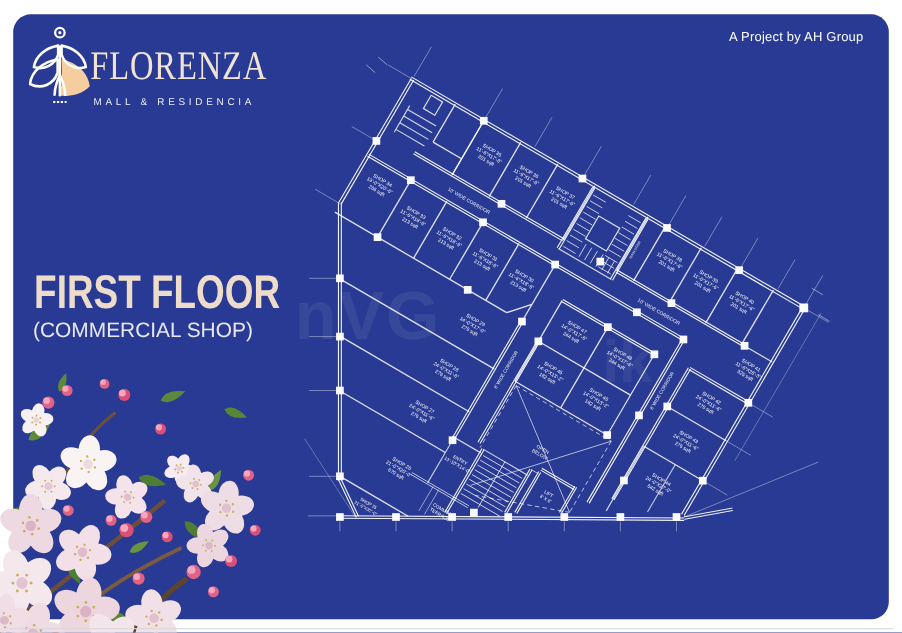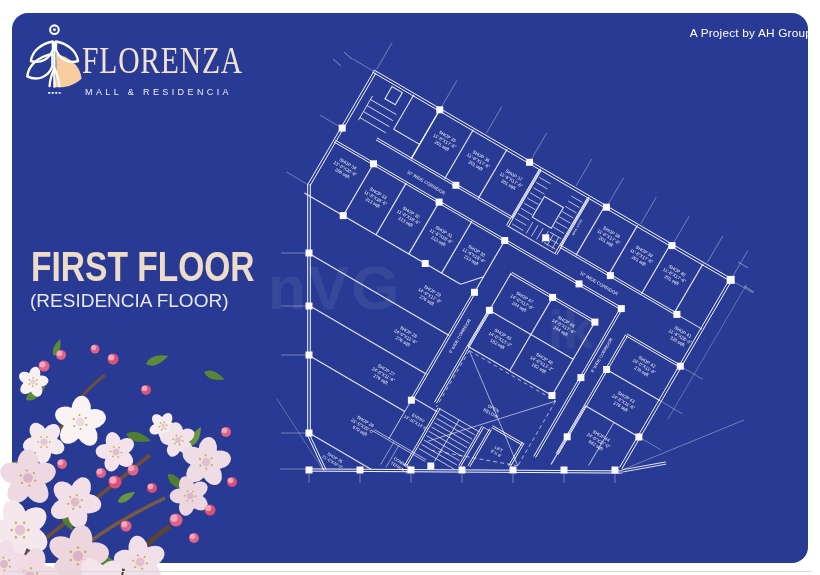"A Project by AH Group" div { left: 652px -> 625px }
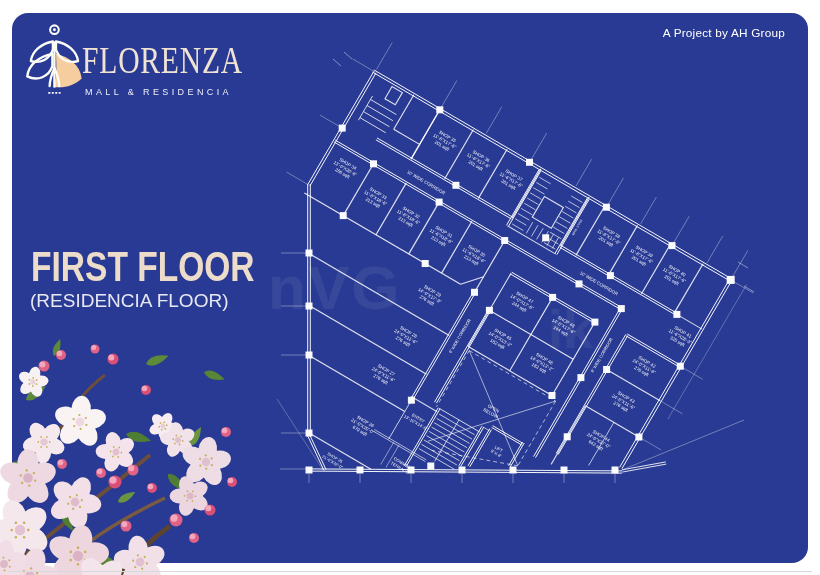"(RESIDENCIA FLOOR)" div { text: RESIDENCIA FLOOR -> COMMERCIAL SHOP }
